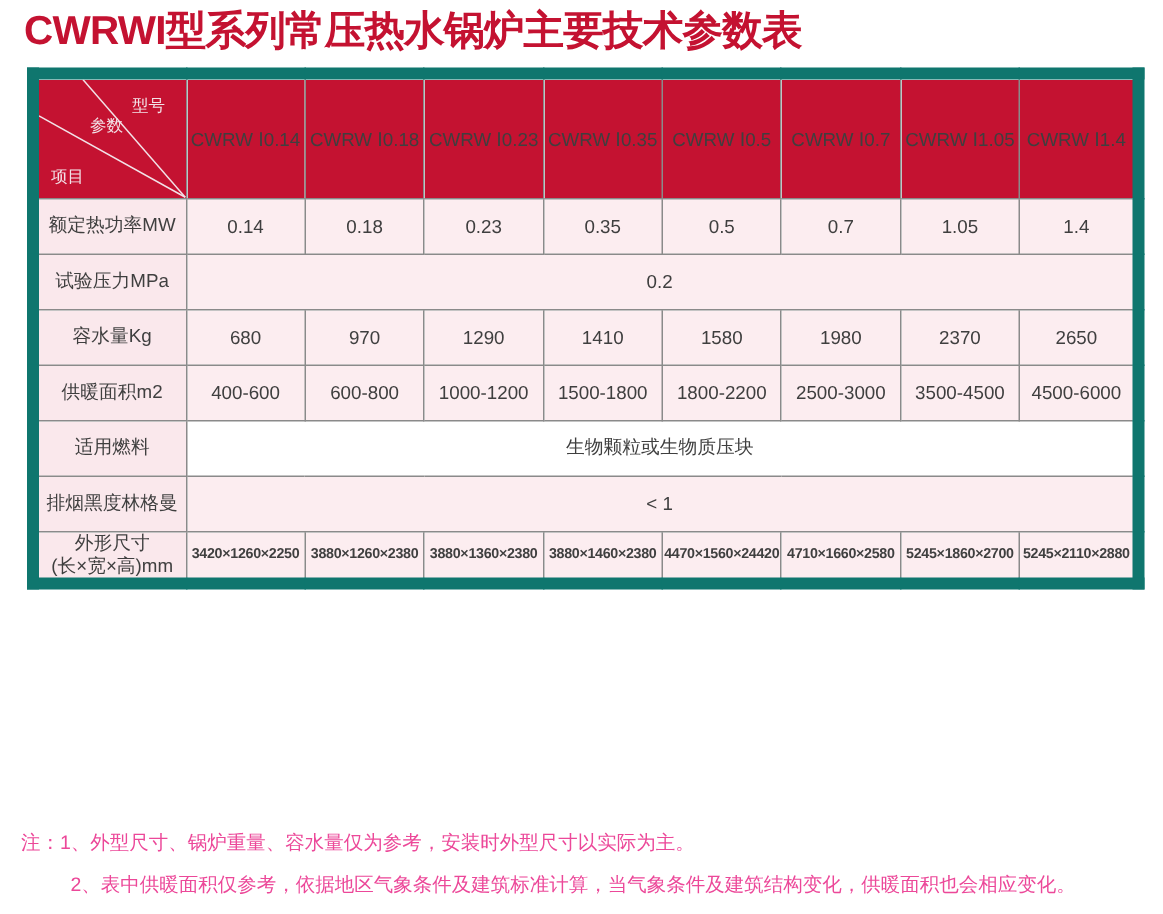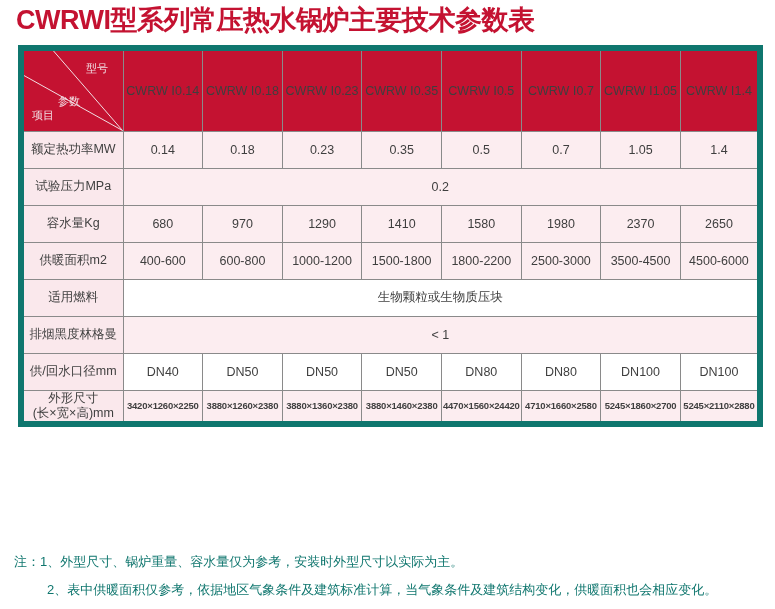"型号" table.params { border: 6px solid #0f766e -> 8px solid #0f766e }
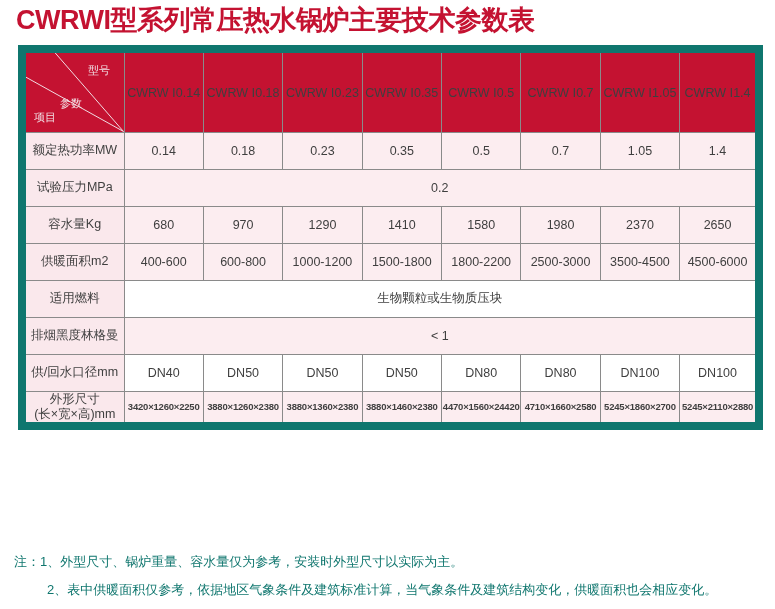"参数" .lbl-param { top: 43px -> 23px }
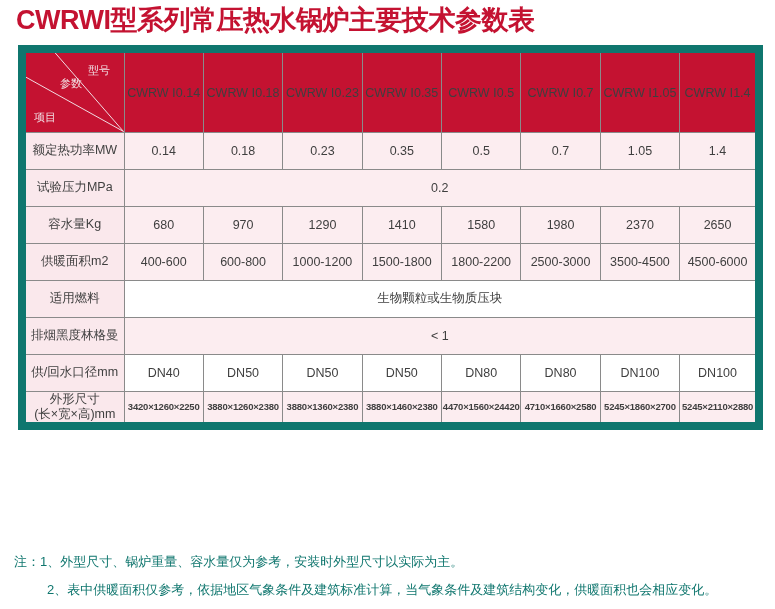"供/回水口径mm" tr { html: <tr> <td>供/回水口径mm</td> <td>DN40</td> <td>DN50</td> <td>DN50</td> <td>DN50</td> <td>DN80</td> <td>DN80</td> <td>DN100</td> <td>DN100</td> </tr> -> none }
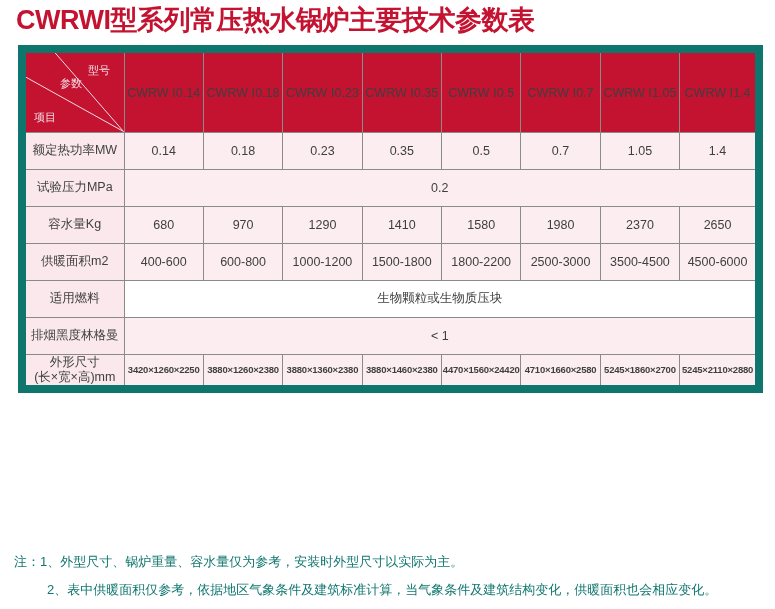"注：1、外型尺寸、锅炉重量、容水量仅为参考，安装时外型尺寸以实际为主。" .notes { color: #0f766e -> #ec4899 }
